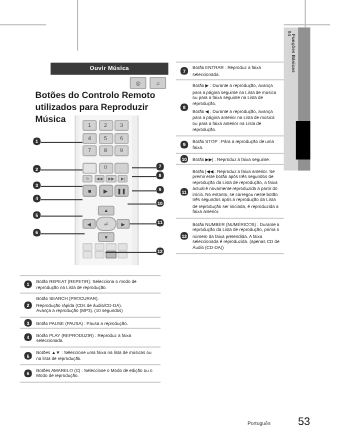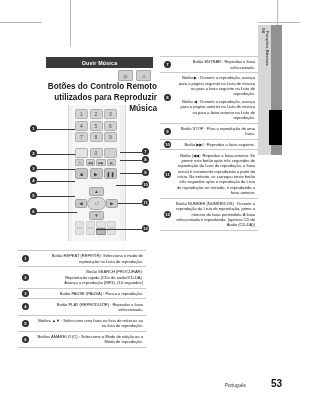"Botões do Controlo Remoto utilizados" .page { text-align: right -> none }
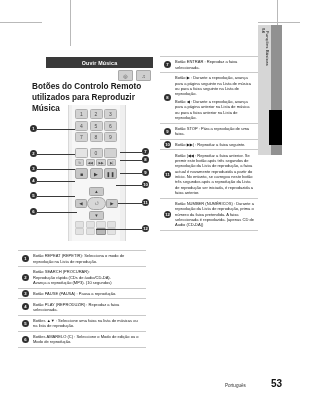"53" .footer .pg { font-weight: bold -> normal }
